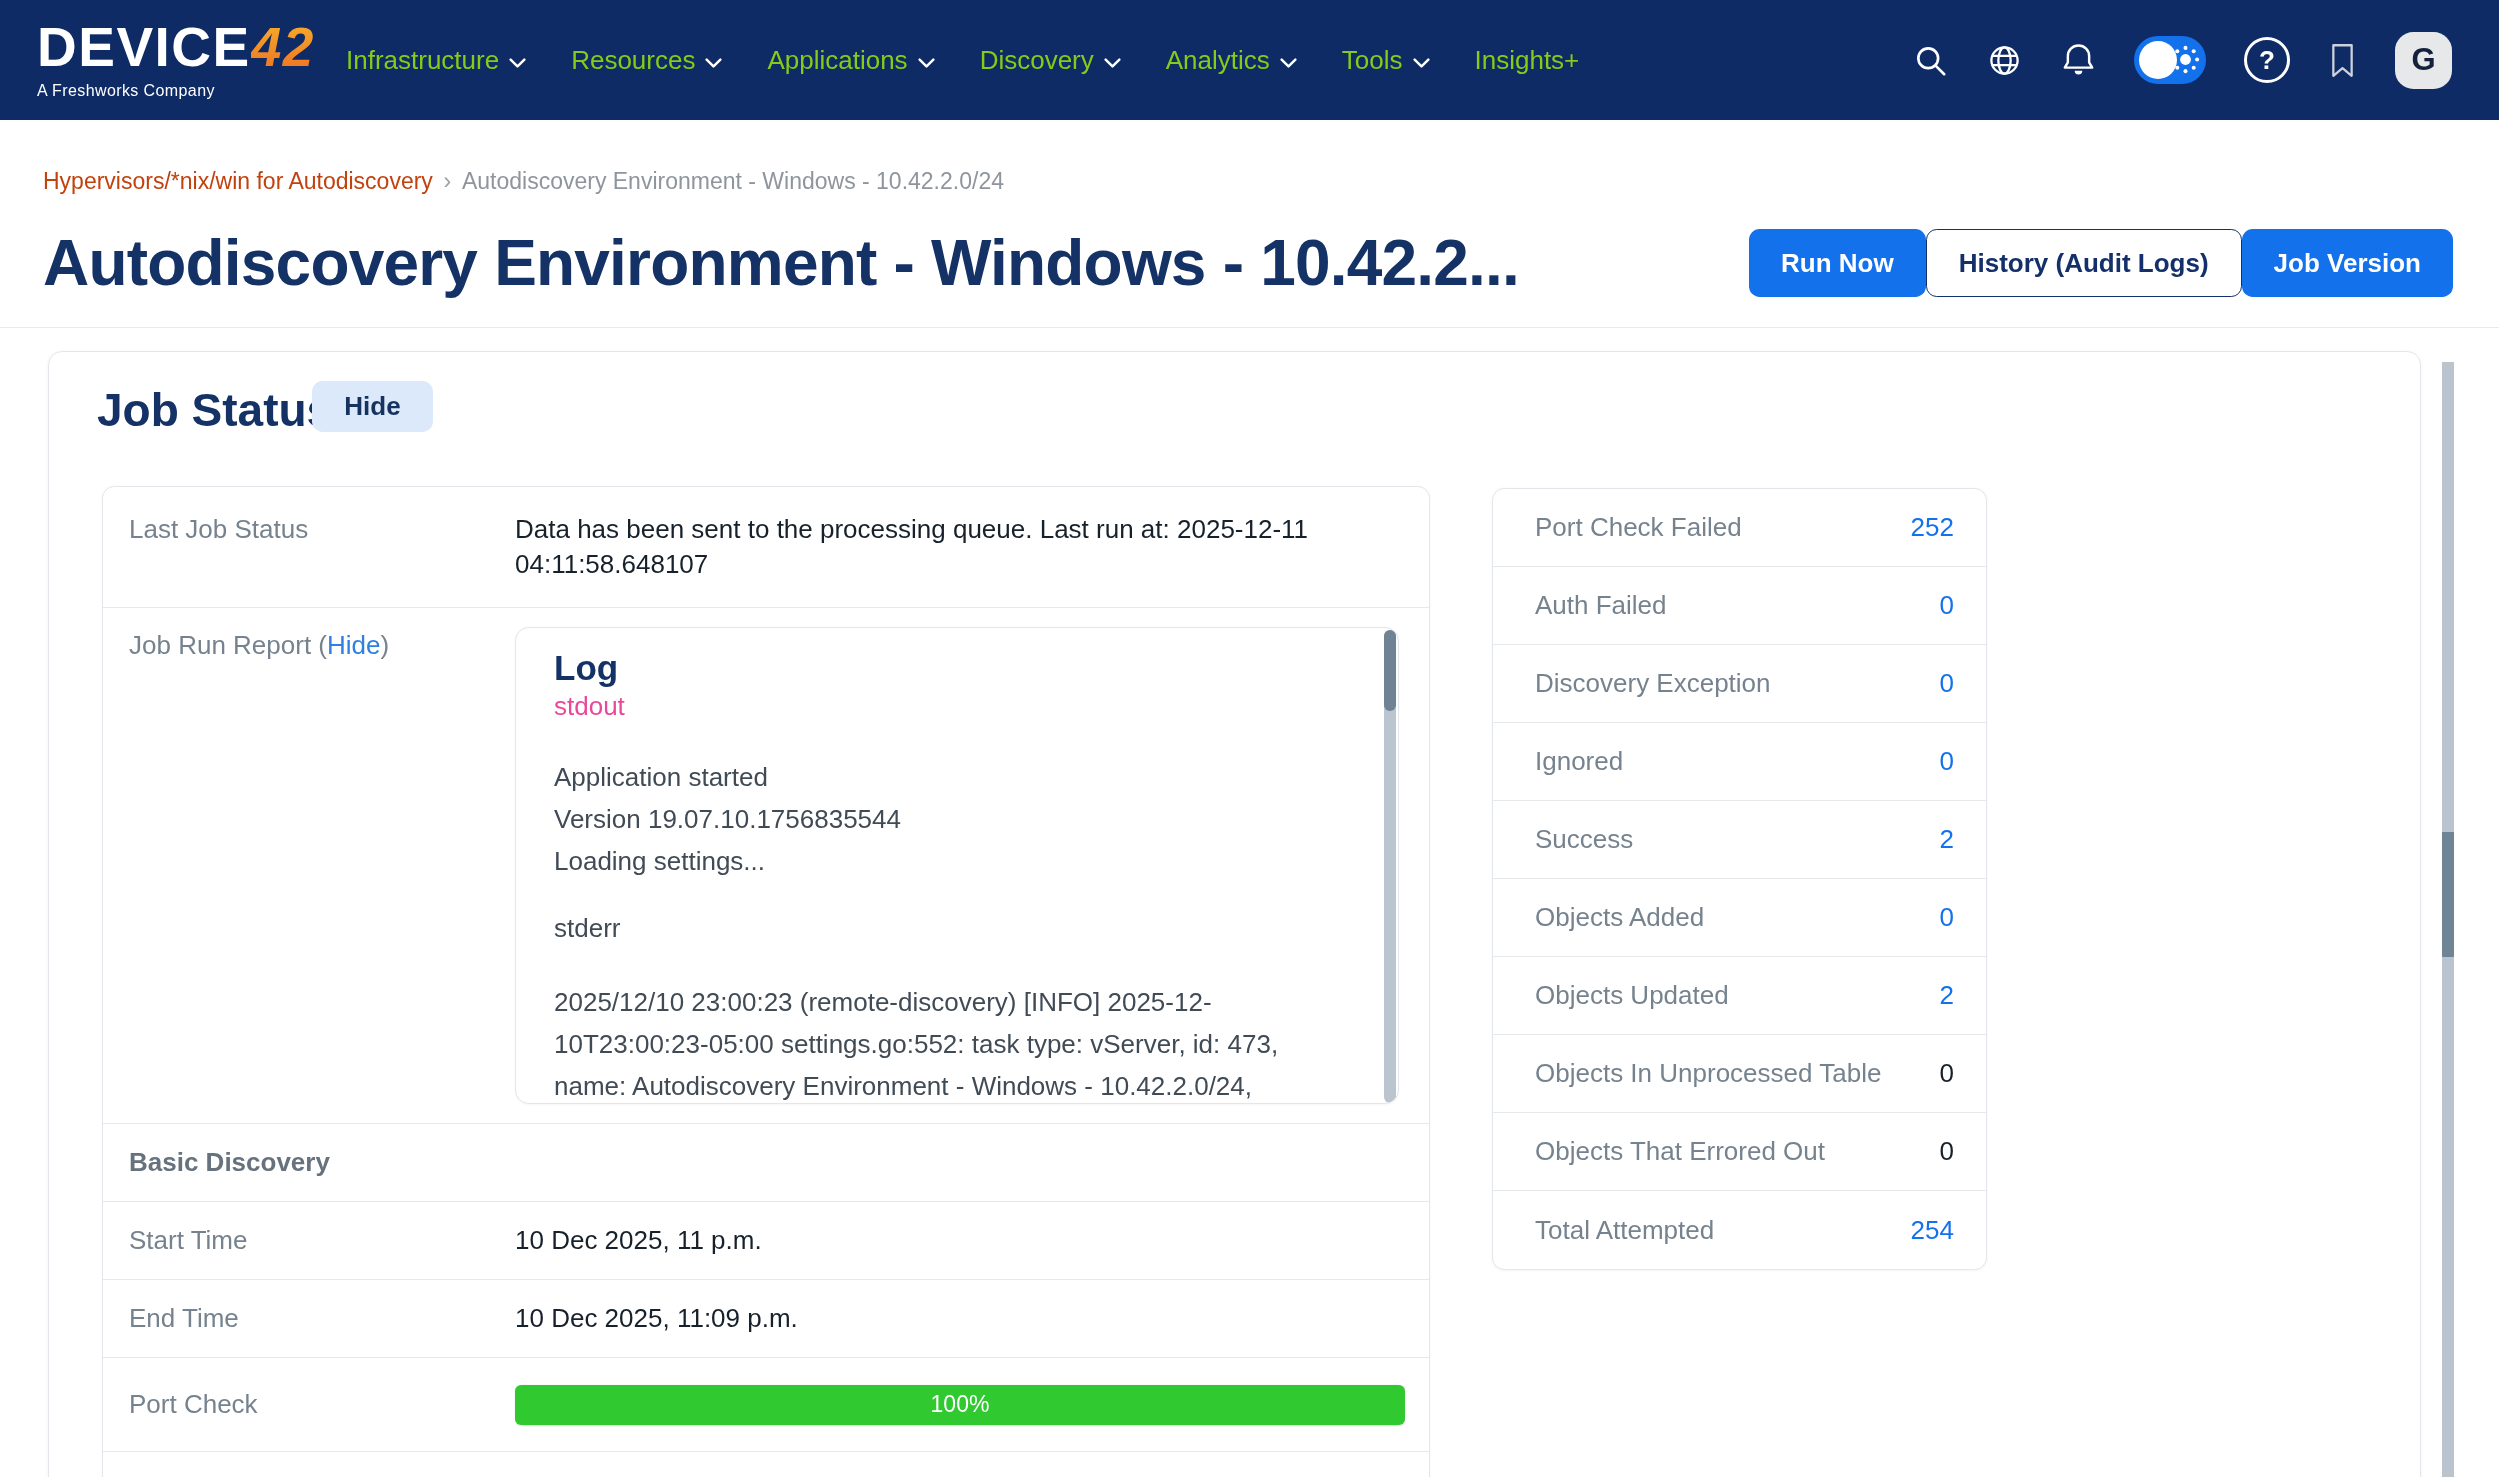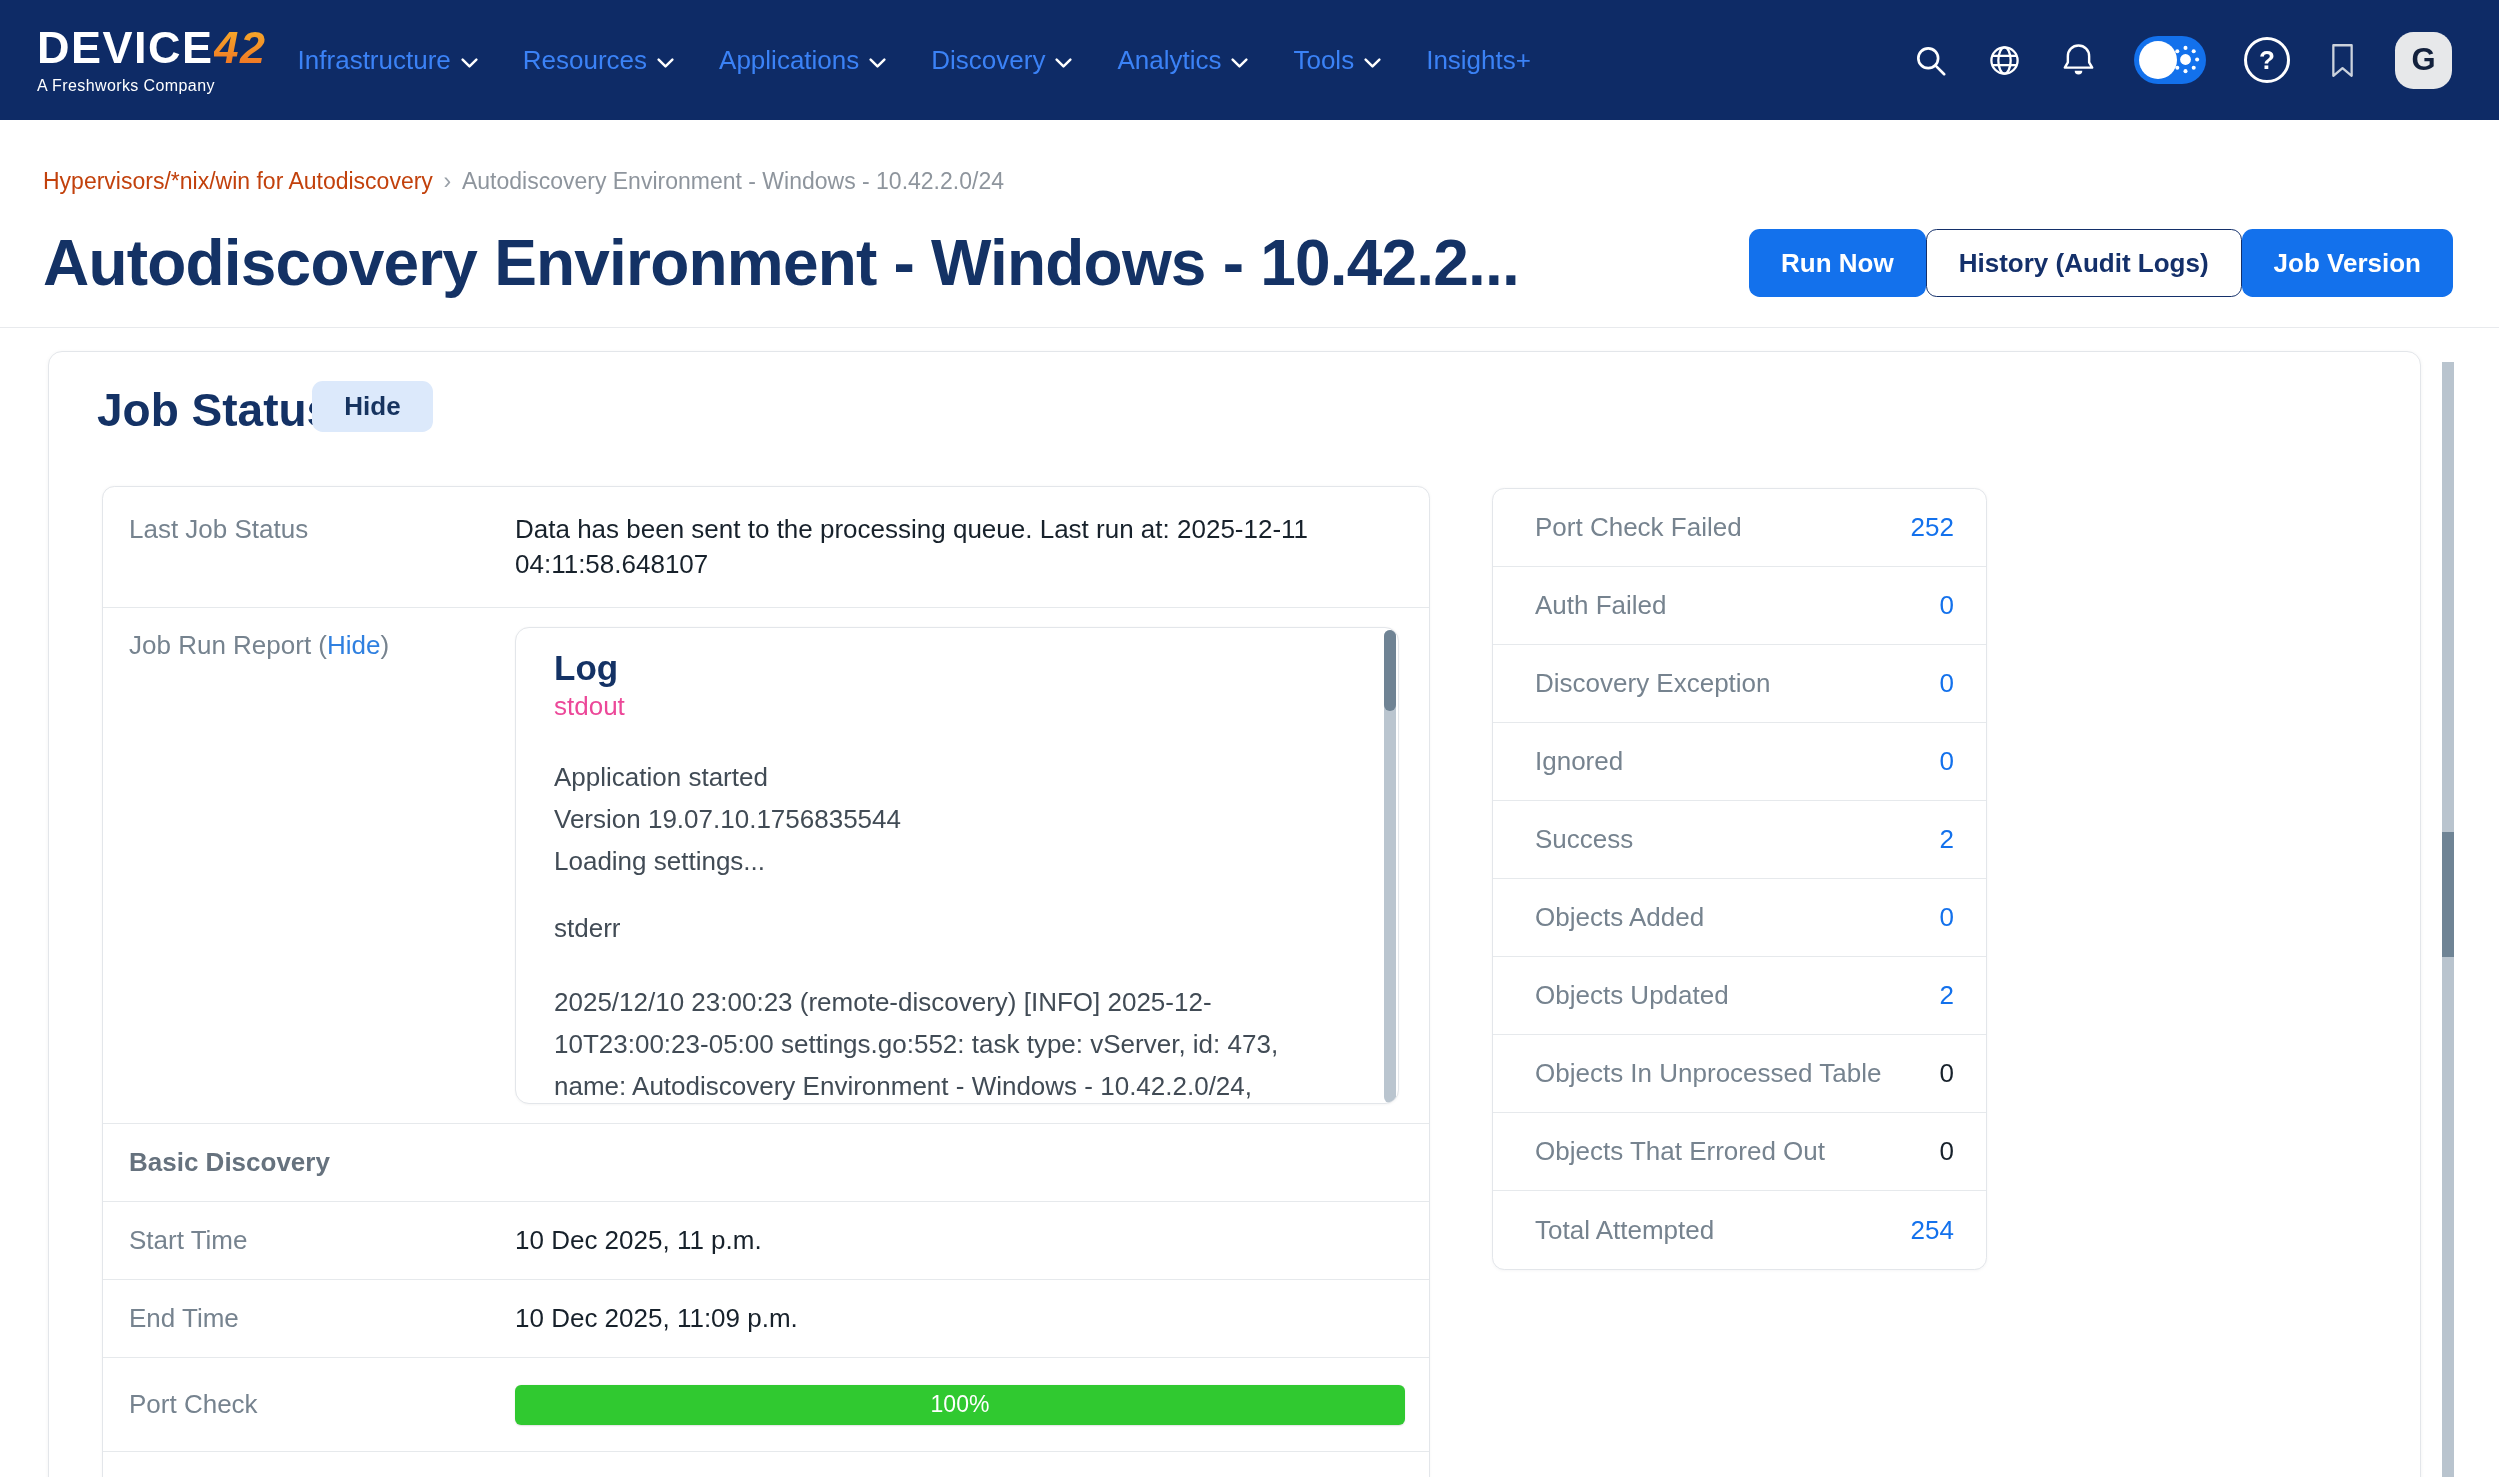"DEVICE42" .logo-text { font-size: 45px -> 55px }
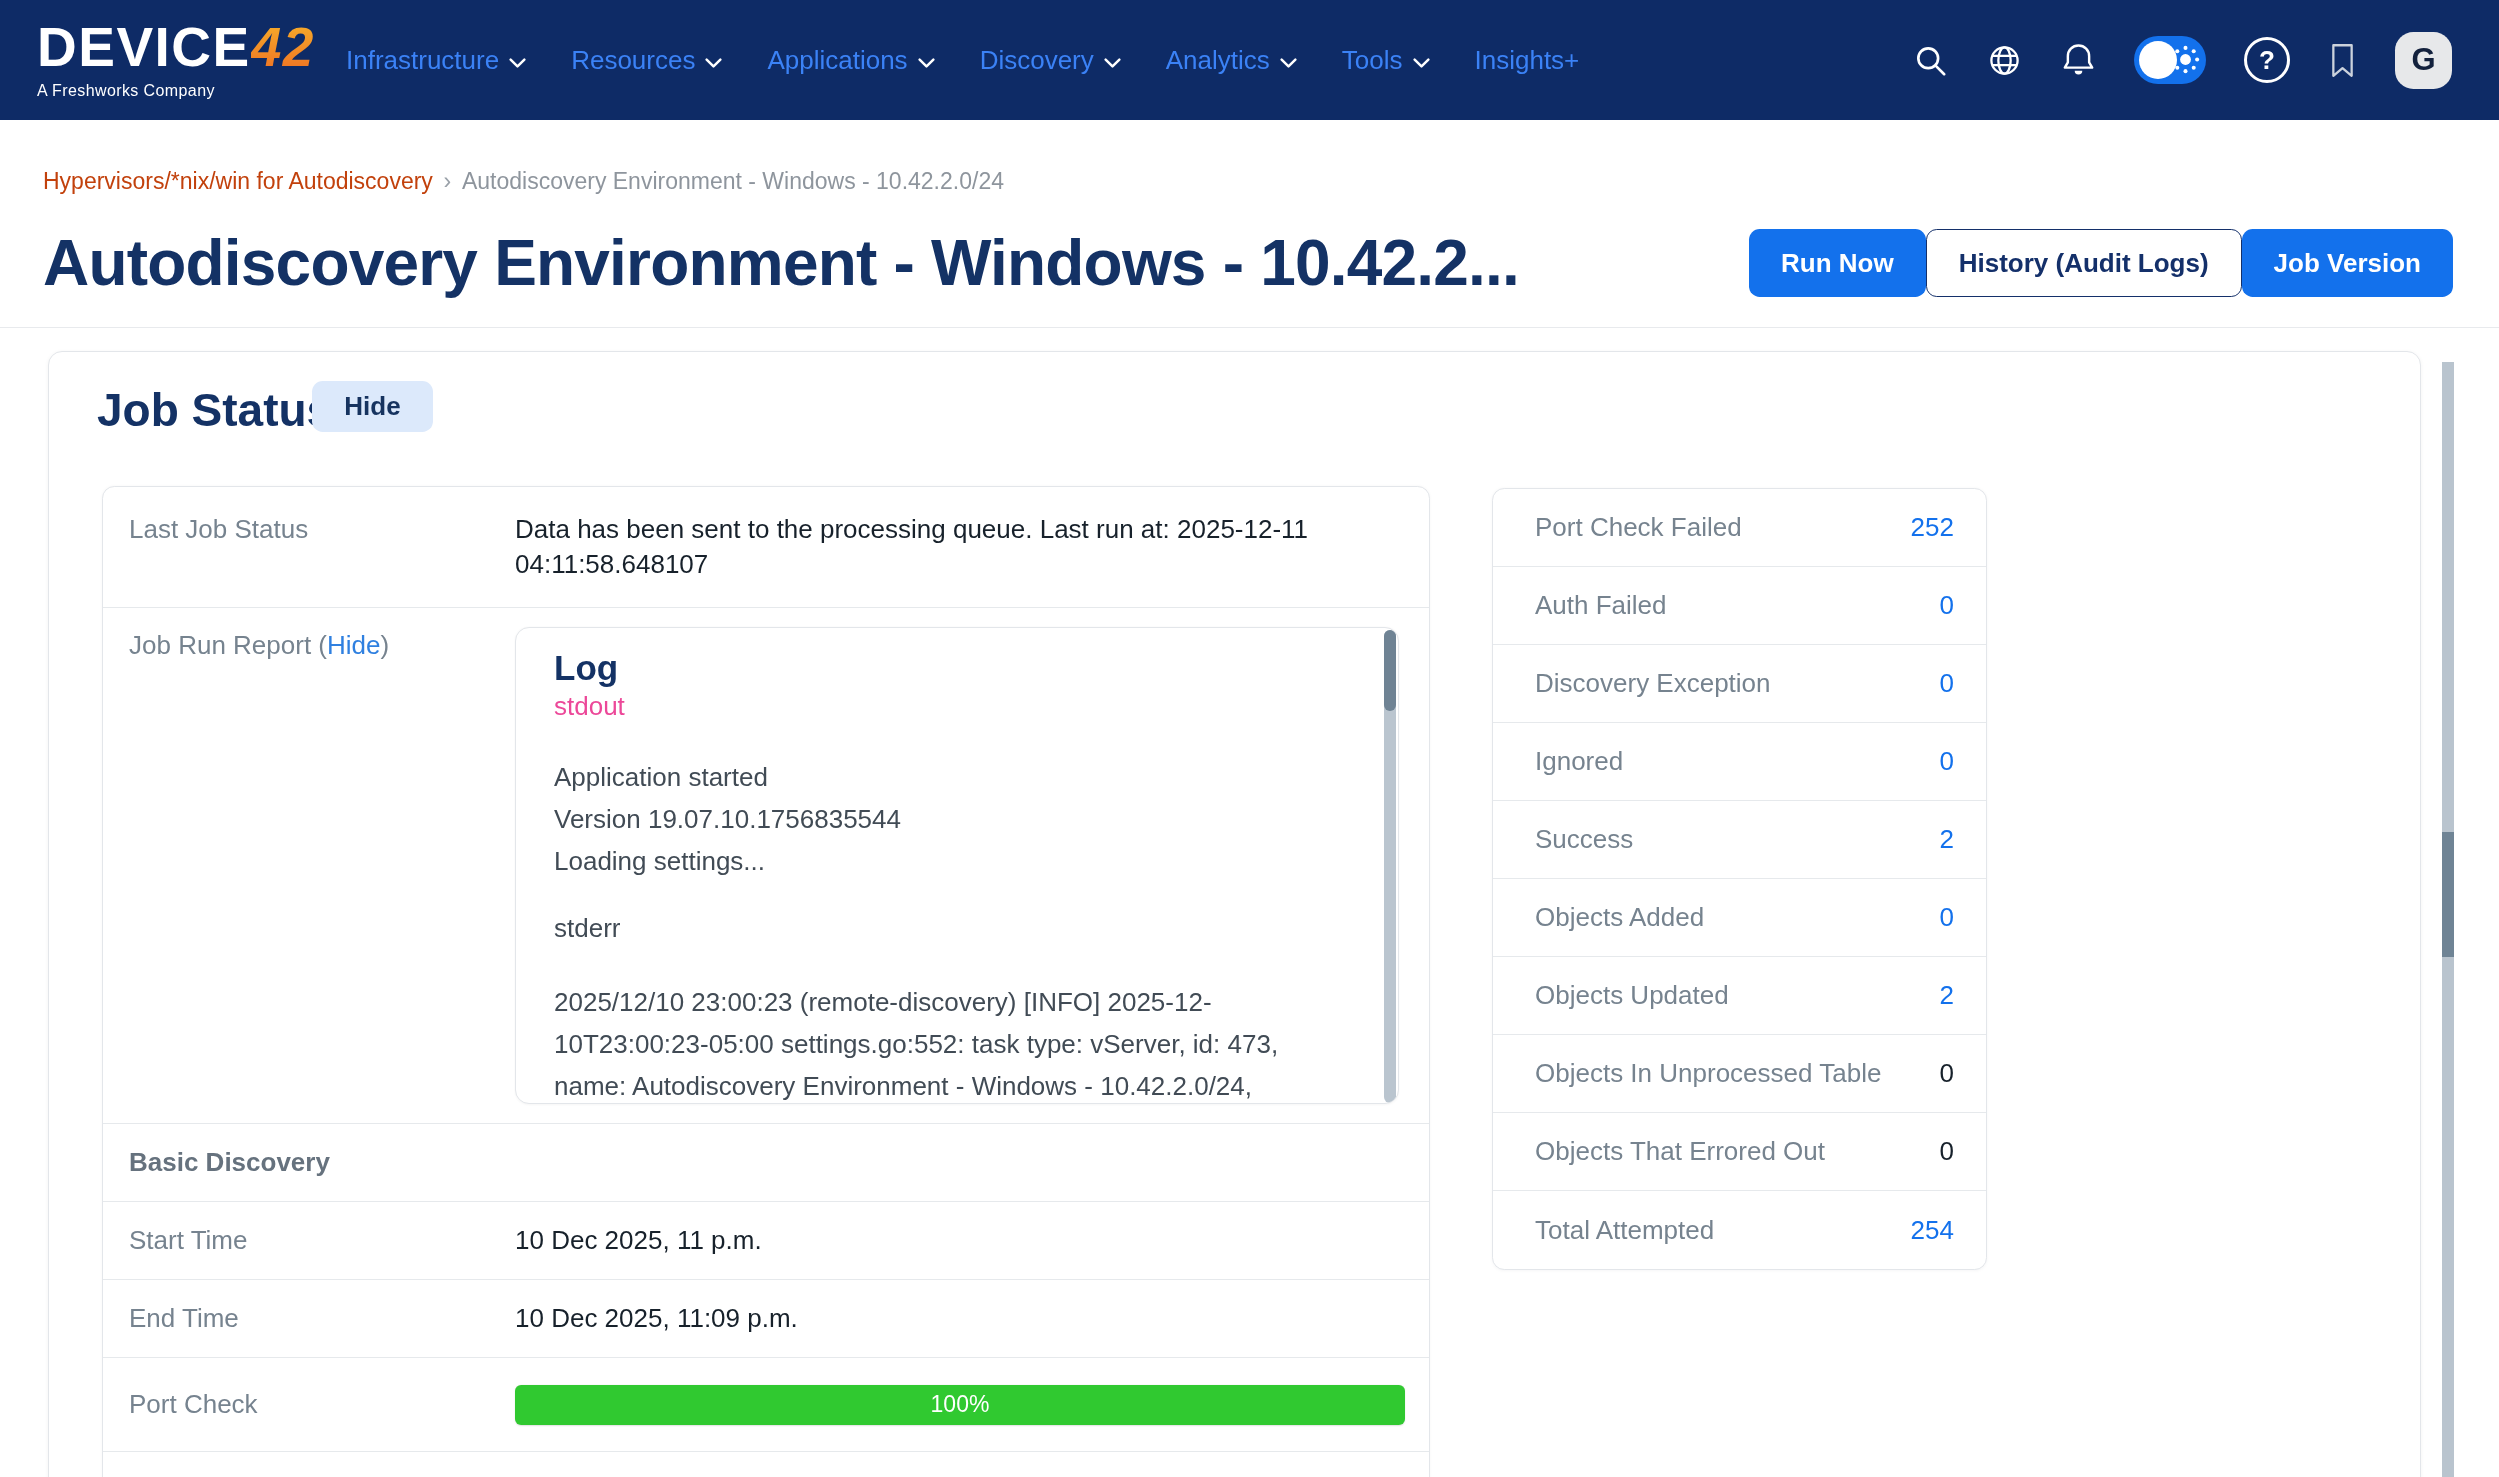"Infrastructure" .nav-item { color: #3b82f6 -> #84cc16 }
